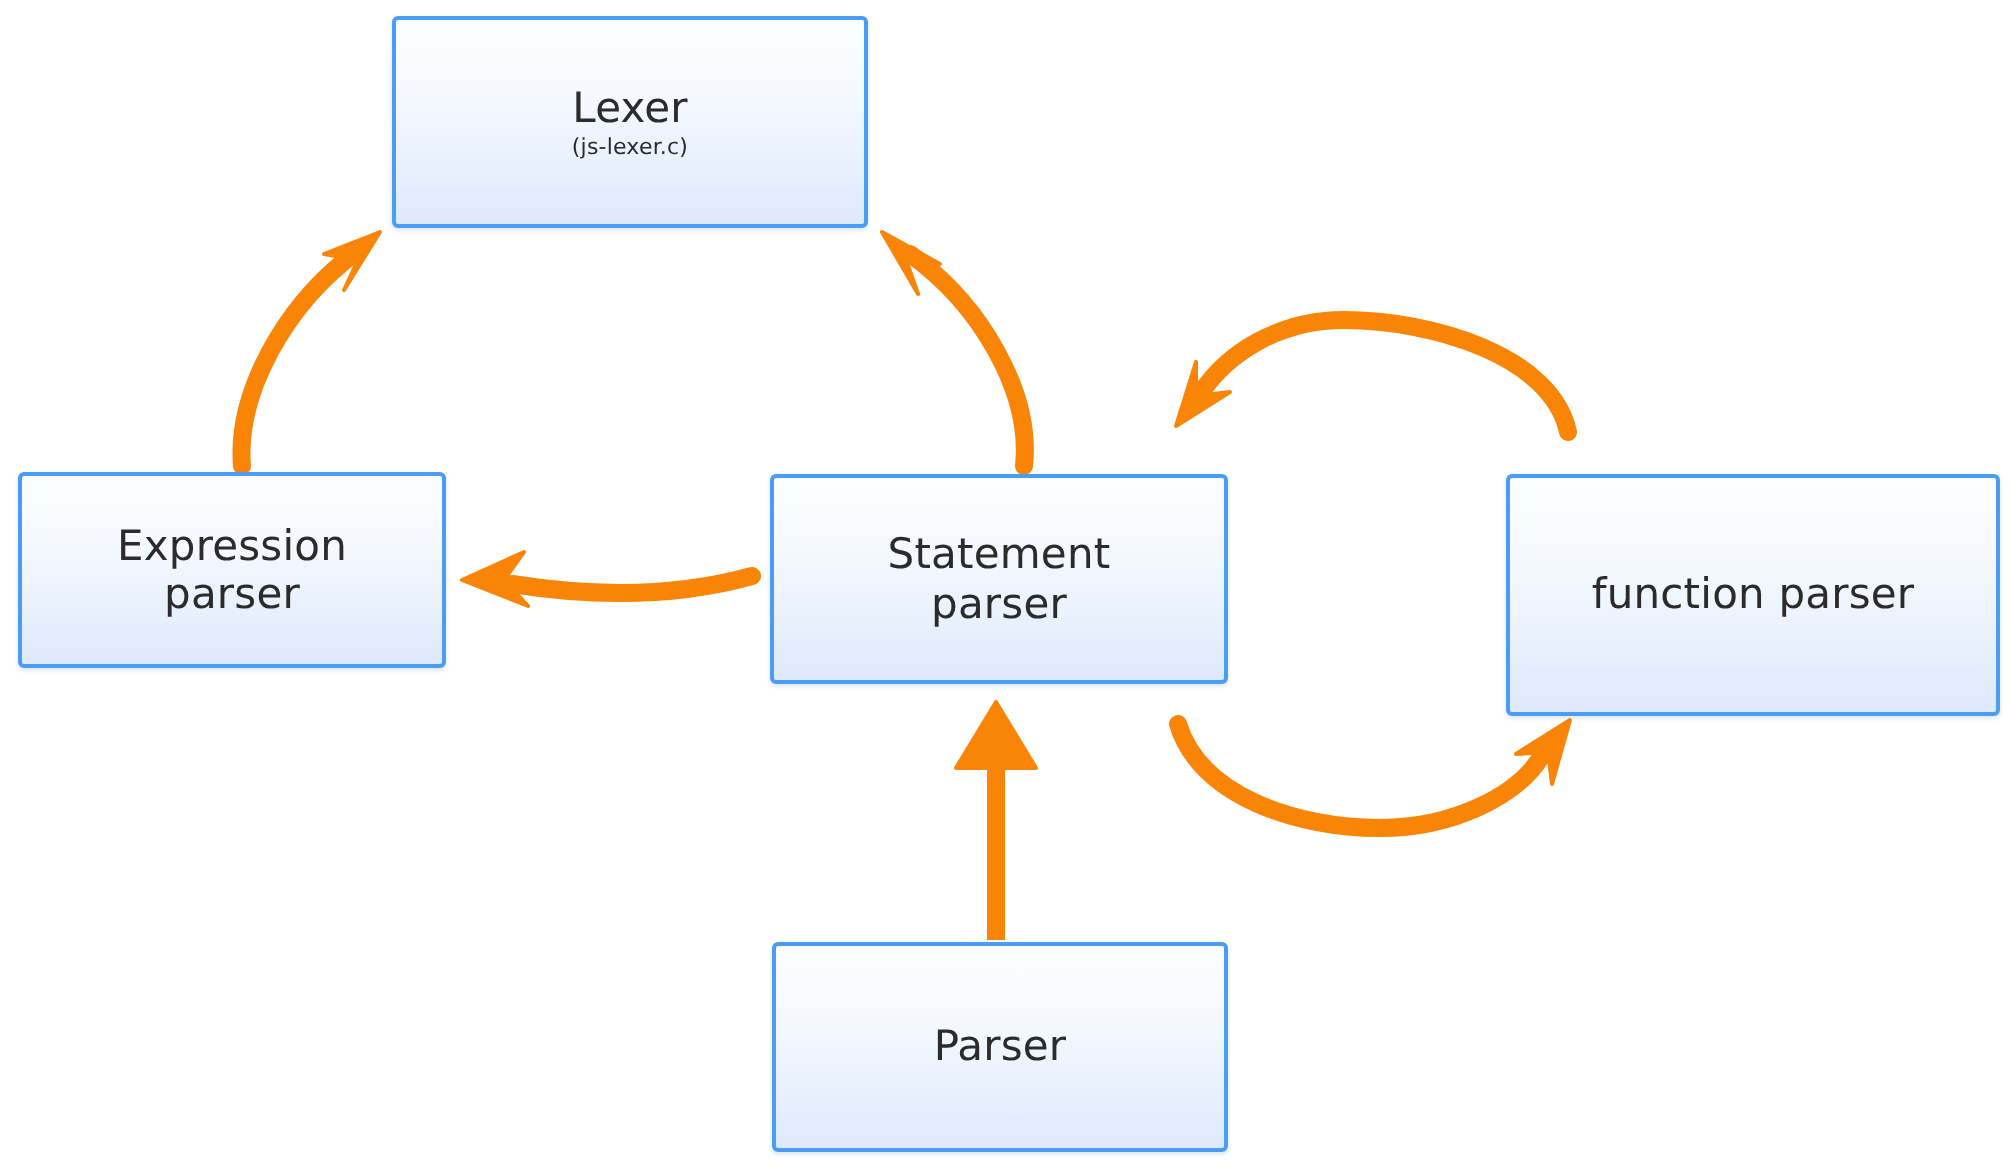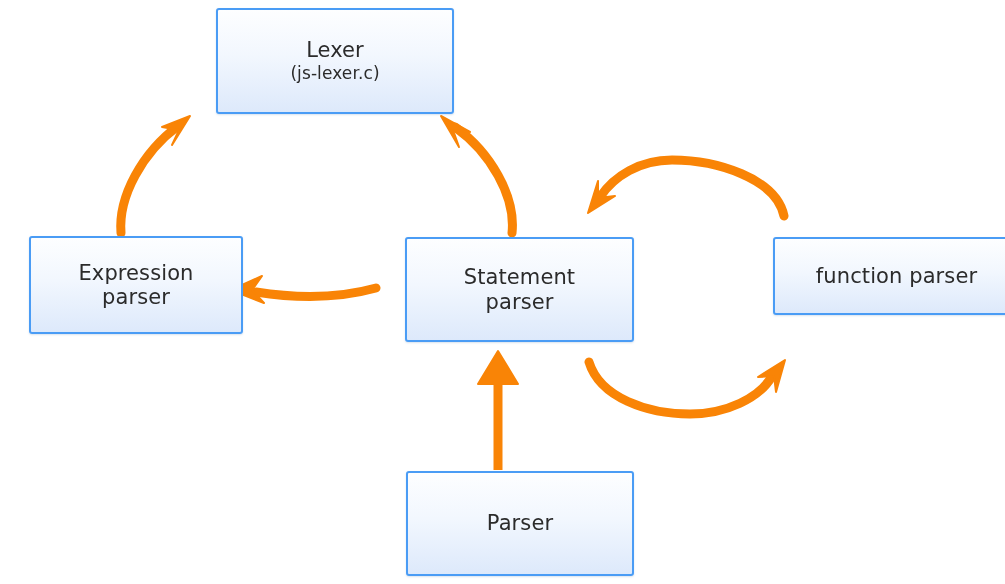"Lexer" .node { margin-left: 20px -> none }
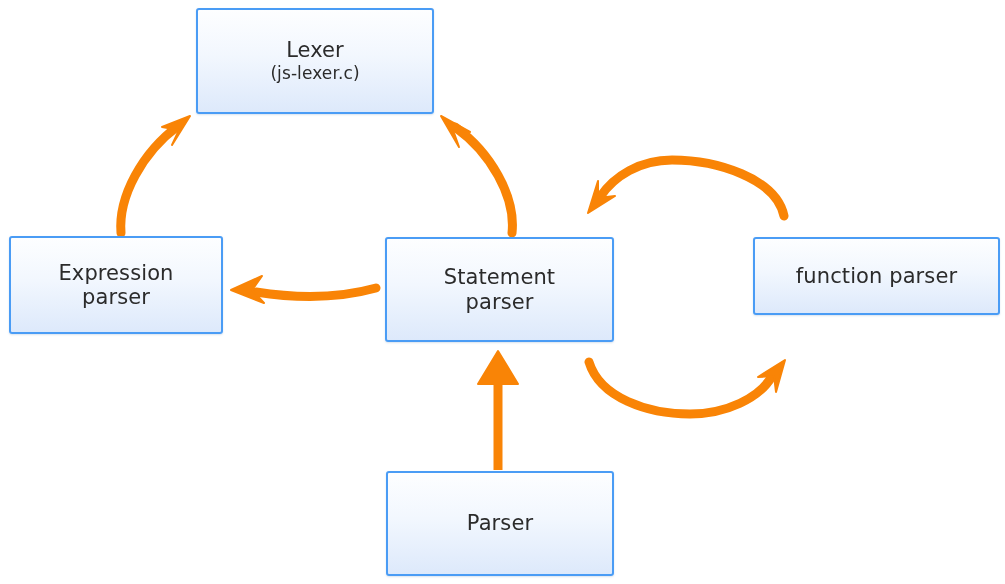"(js-lexer.c)" .node .sub { font-size: 17px -> 11px }
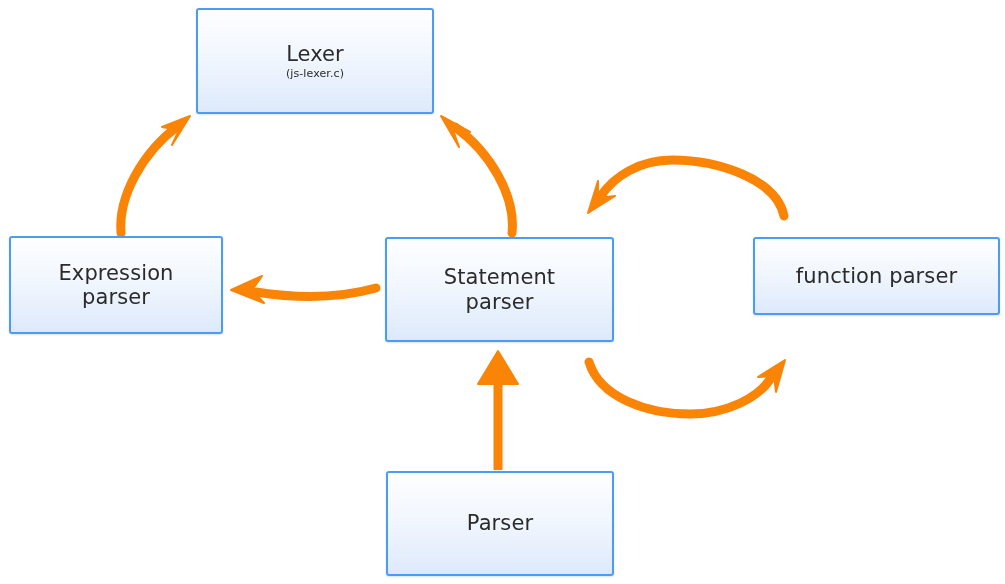"function parser" div.node { height: 78px -> 121px }
